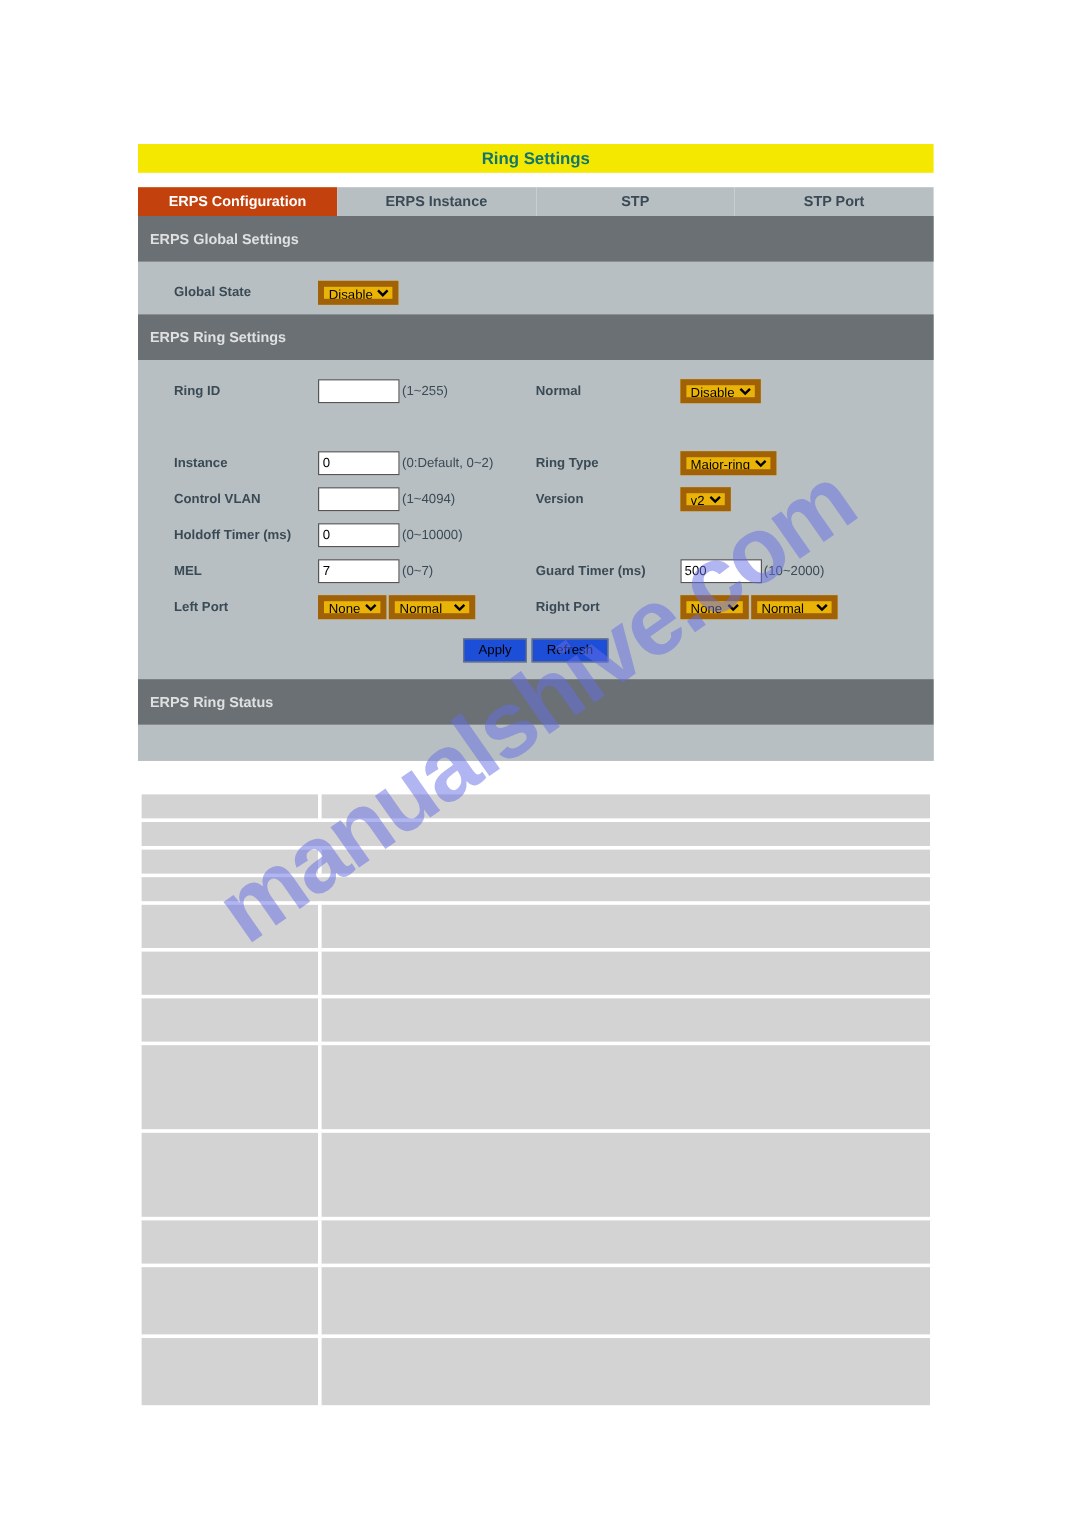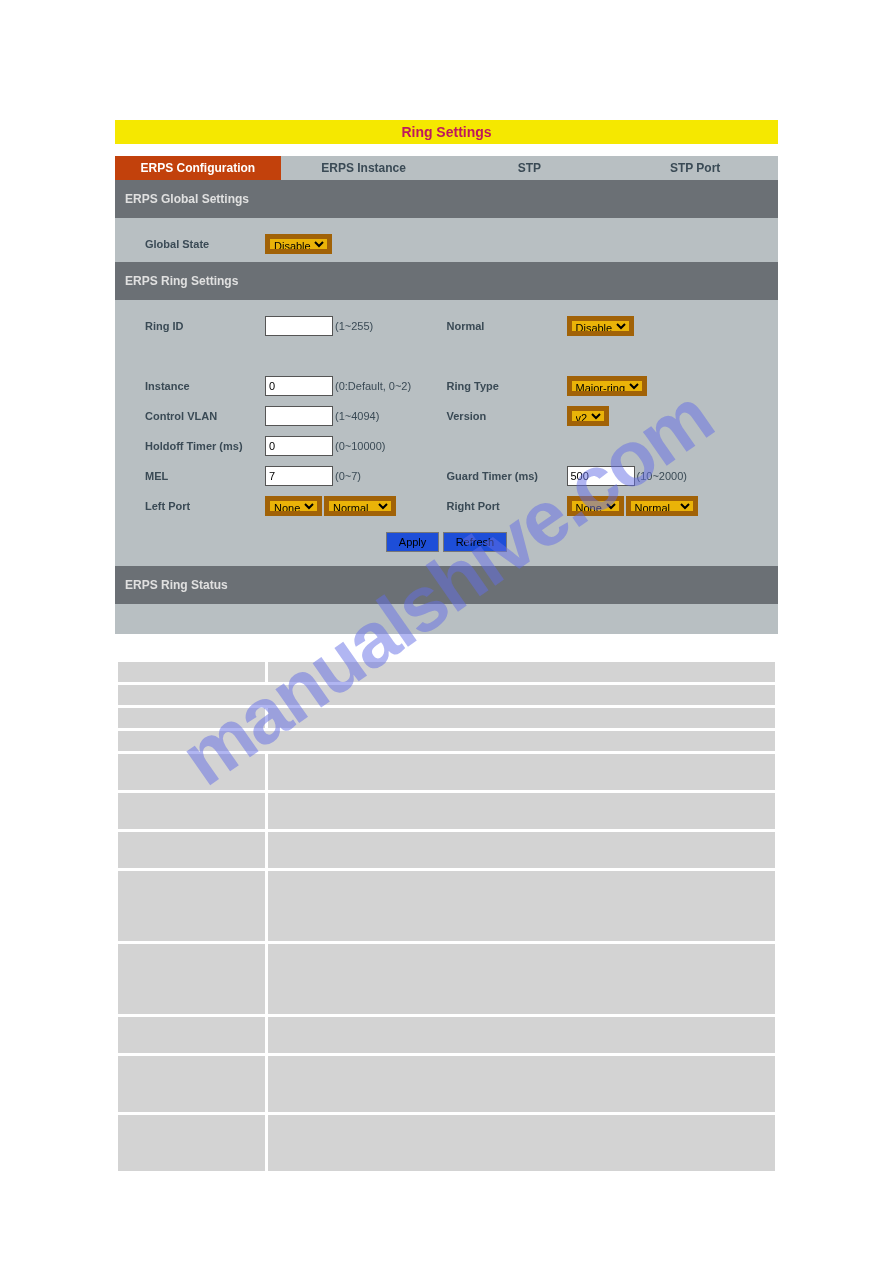"Ring Settings" .title-bar { color: #be185d -> #0f766e }
